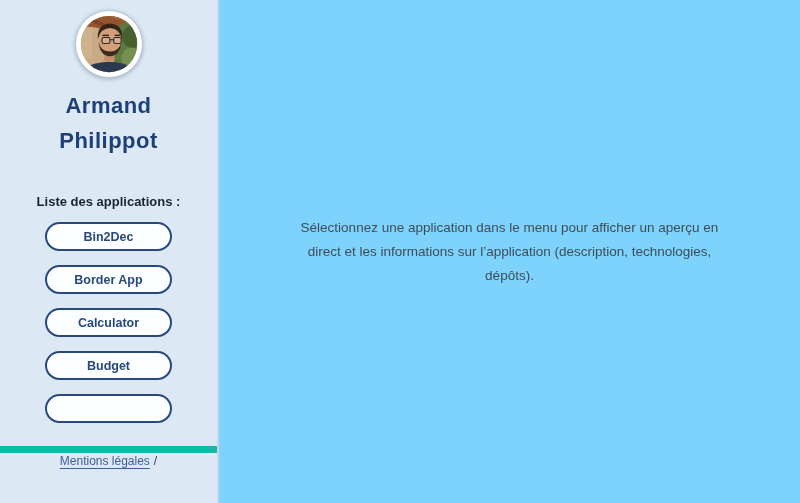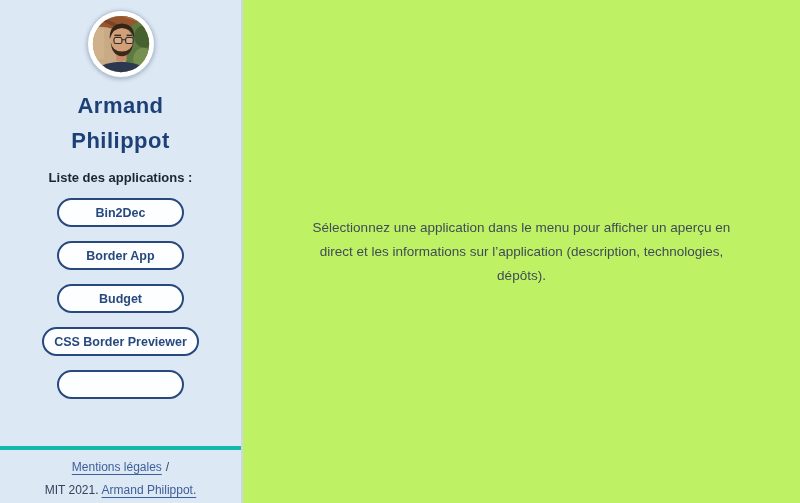"Armand Philippot" .sidebar { width: 243px -> 219px }
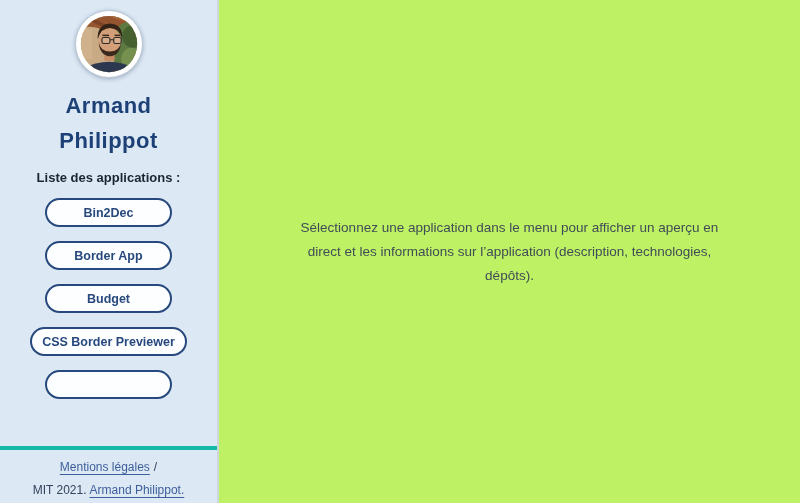"Liste des applications :" .apps-label { margin-top: 12px -> 36px }
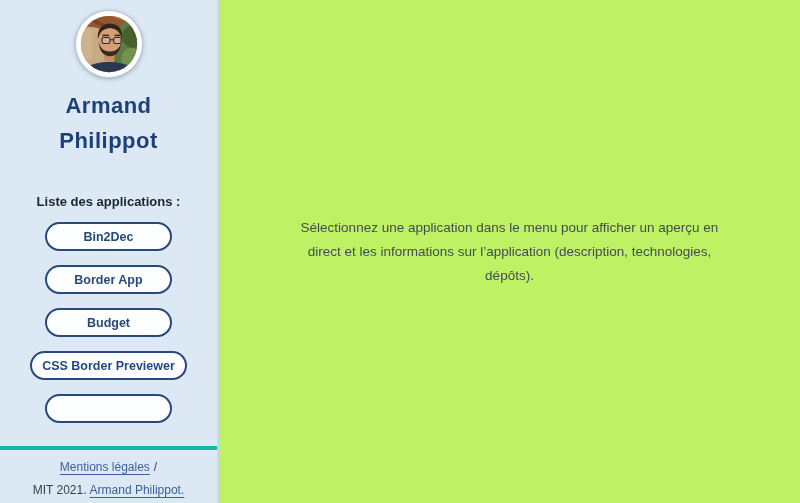"Sélectionnez une application dans le" .main { background: #bef264 -> #7dd3fc }
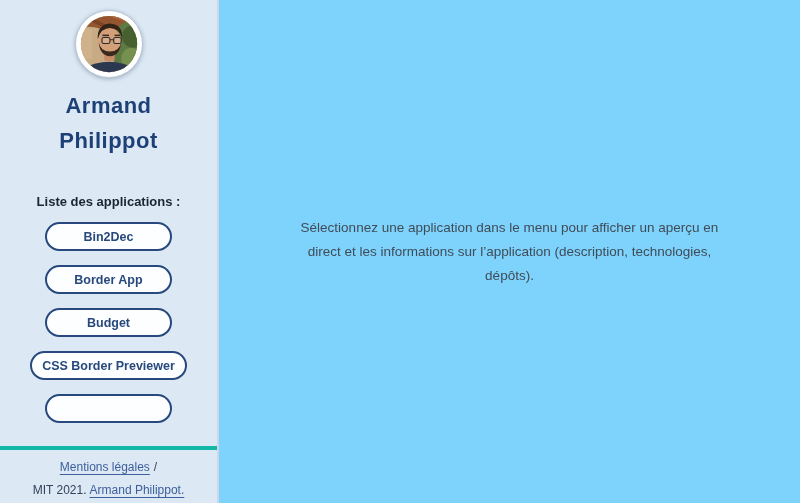"Calculator" button.app-btn { html: none -> <button>Calculator</button> }
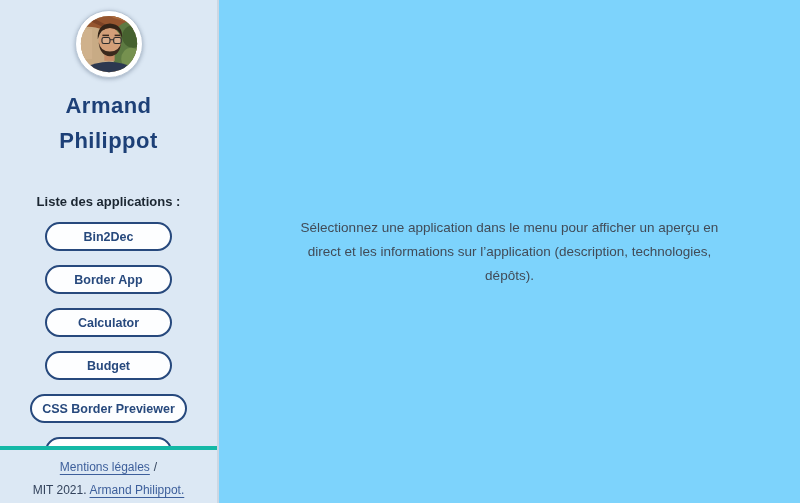"CSS Border Previewer" button.app-btn { html: <button>CSS Border Previewer</button> -> none }
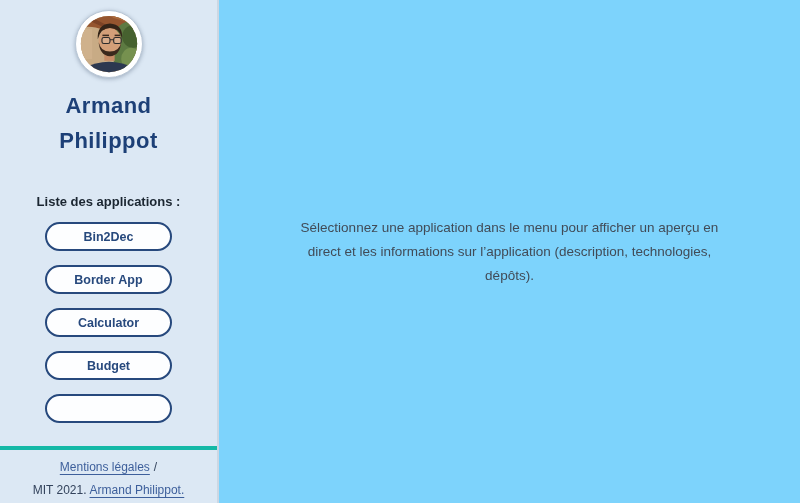"Mentions légales /" .sidebar-footer { border-top: 4px solid #14b8a6 -> 7px solid #14b8a6; padding-top: 9px -> 0 }
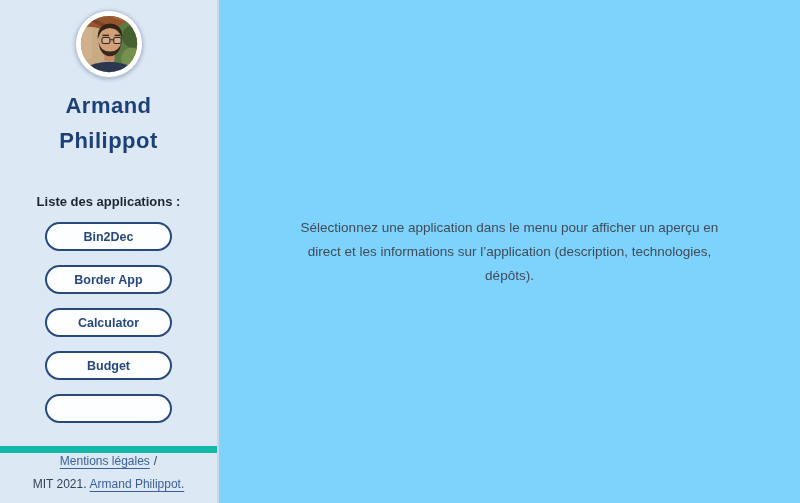"MIT 2021. Armand Philippot." div.line { html: <div> <span>MIT 2021.</span><a>Armand Philippot.</a> </div> -> none }
